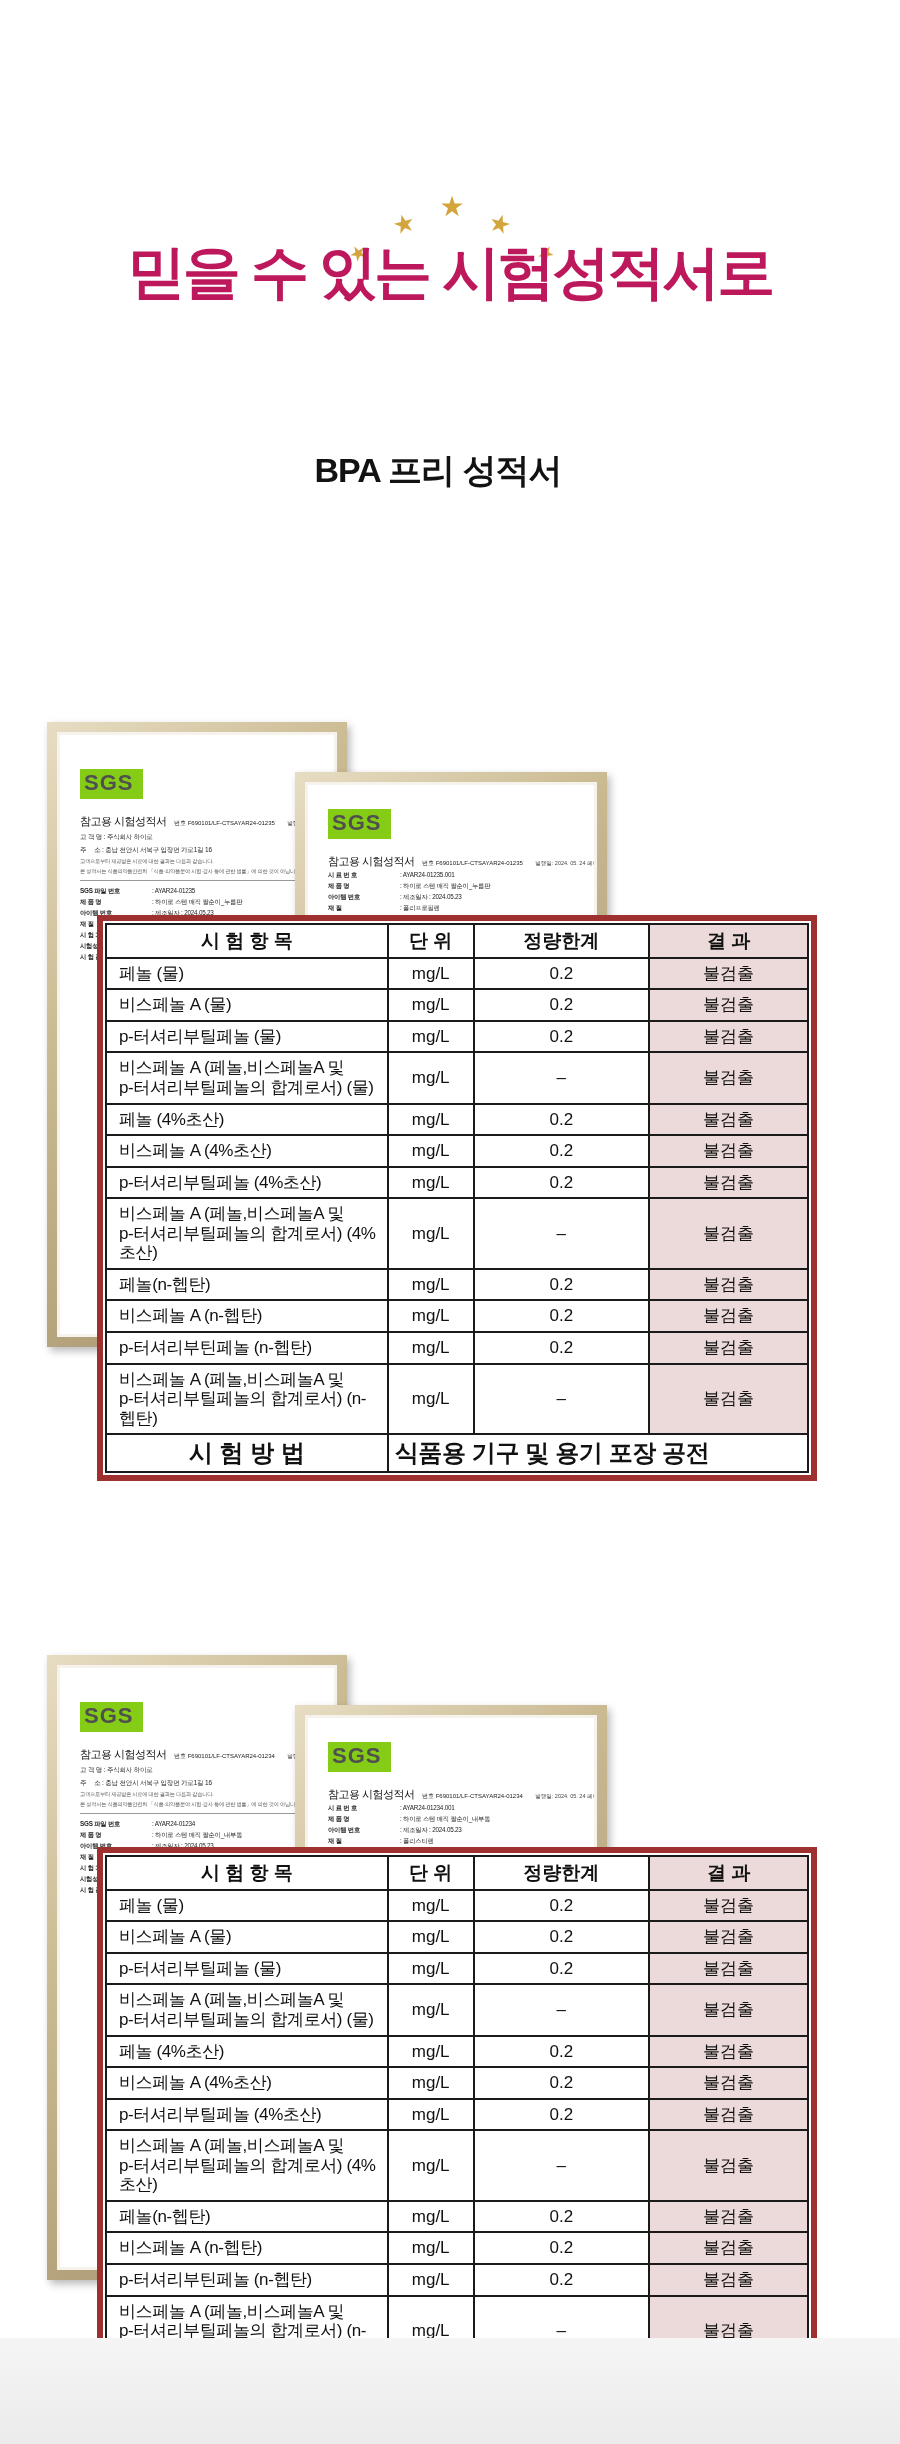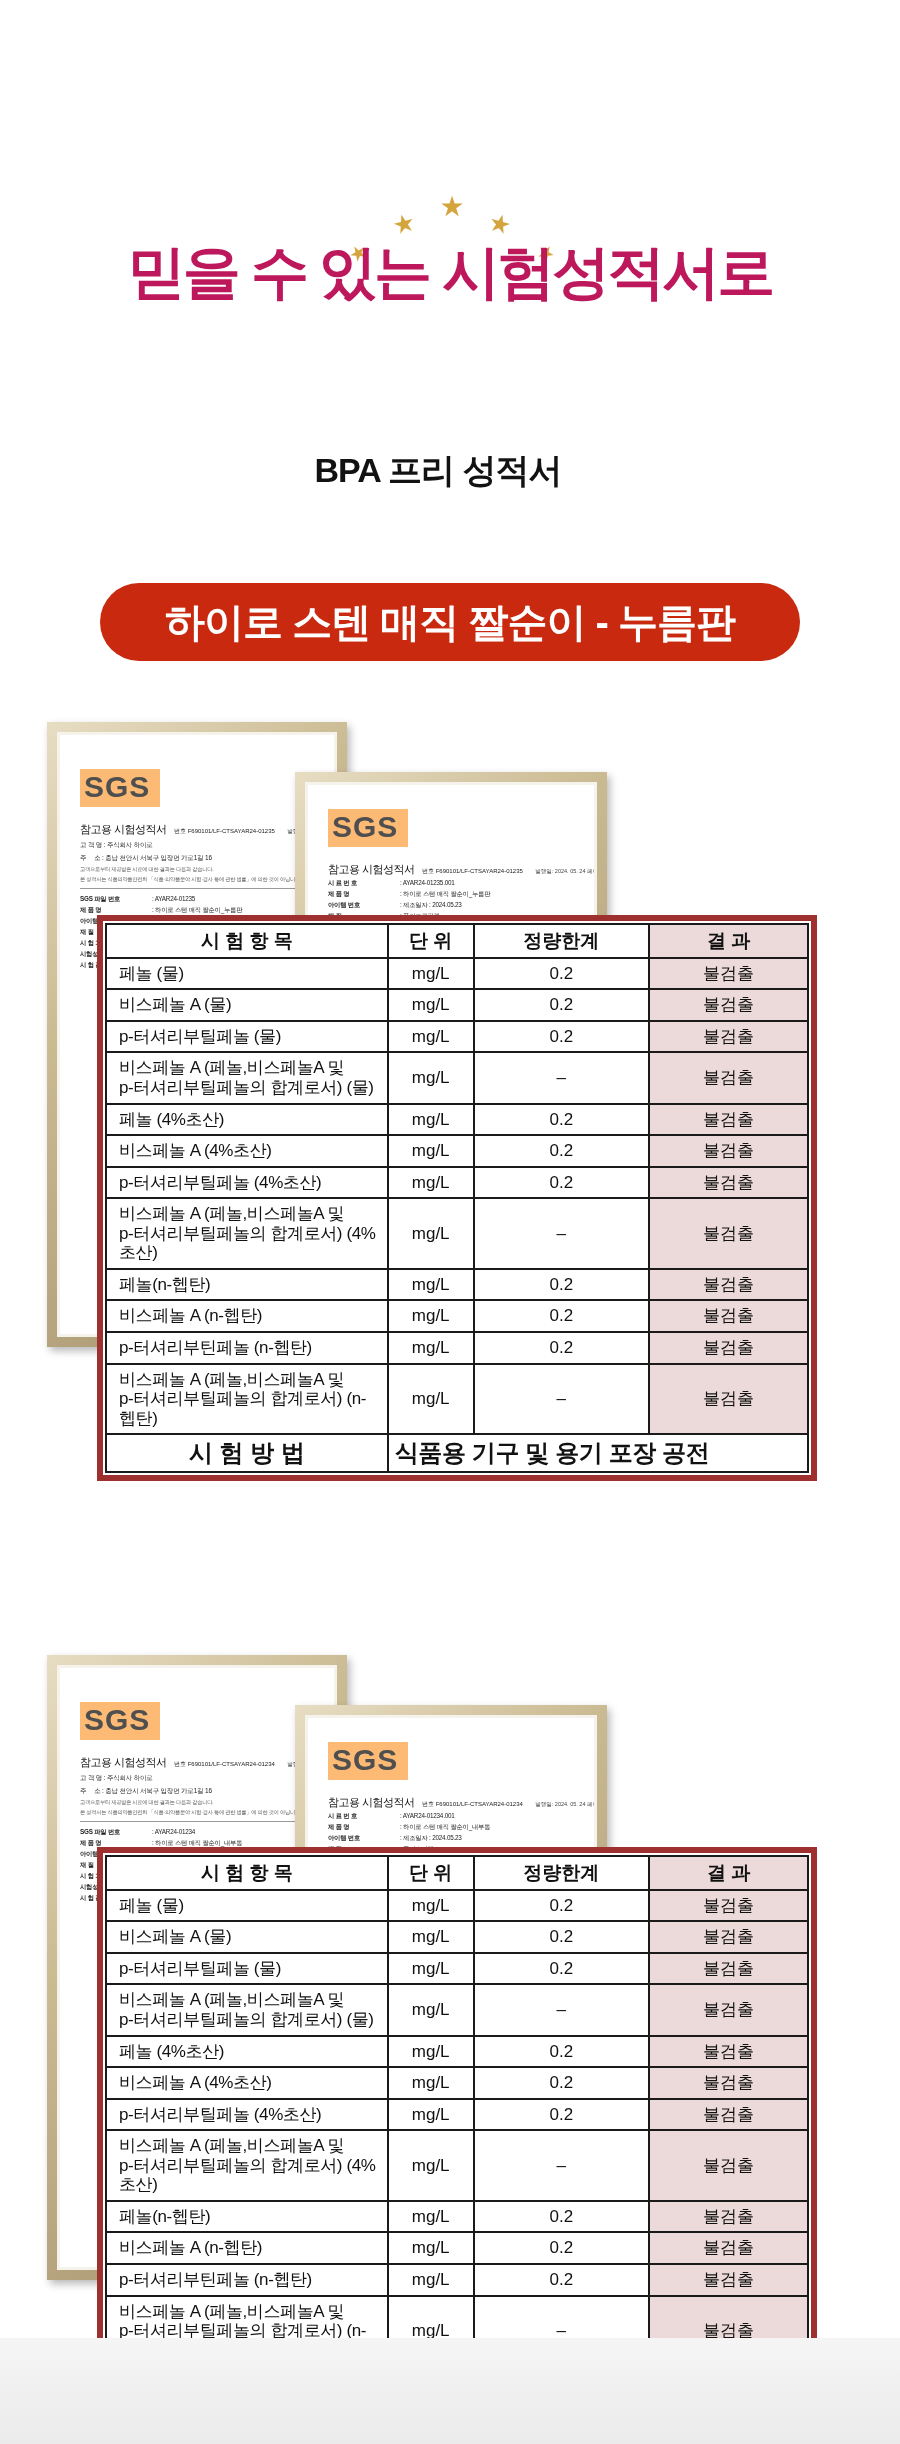"하이로 스텐 매직 짤순이 -" div.banner { html: <div> <span>하이로 스텐 매직 짤순이 - 누름판</span> </div> -> none }
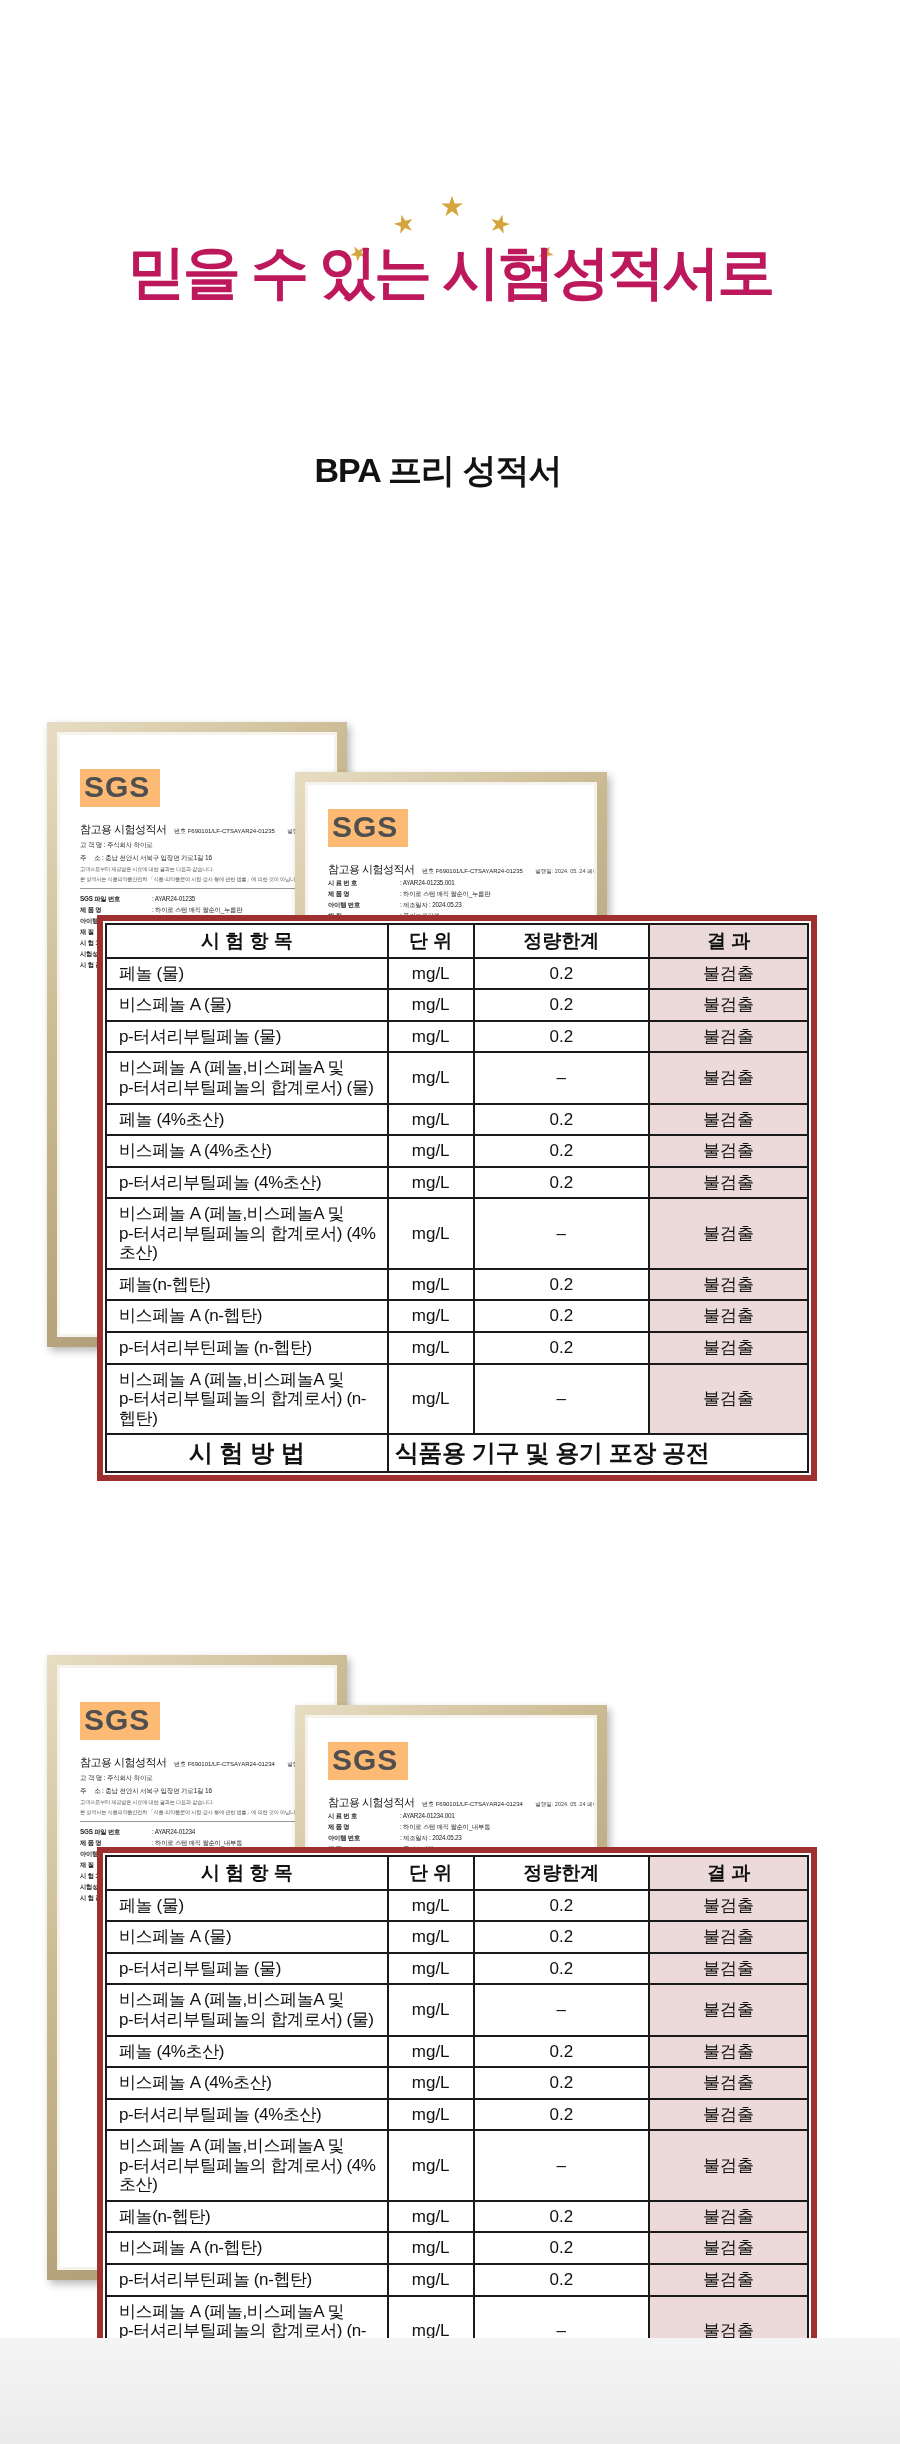"SGS" .sgs { background: #fdba74 -> #84cc16; font-size: 30px -> 22px }
